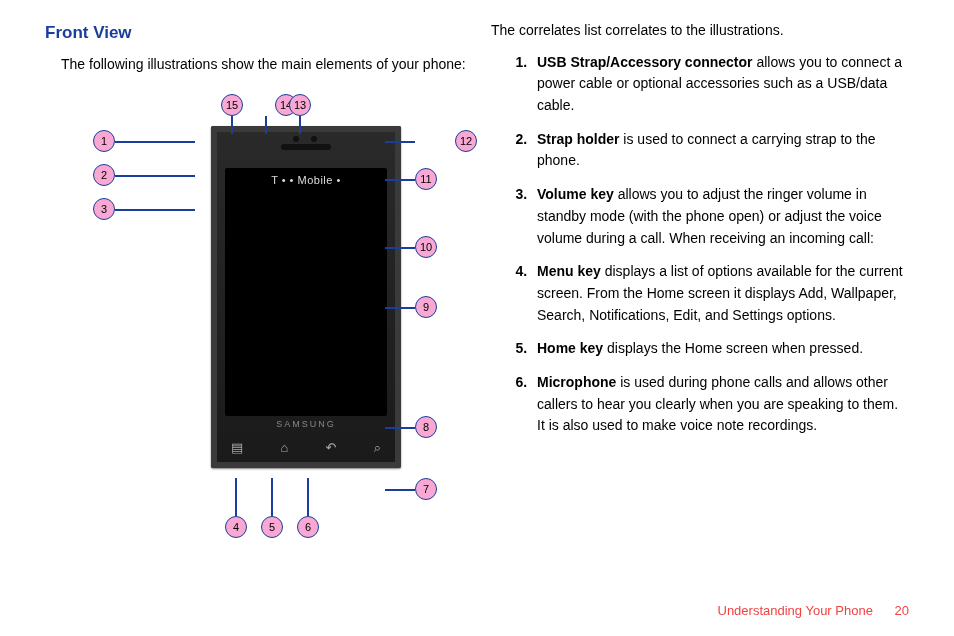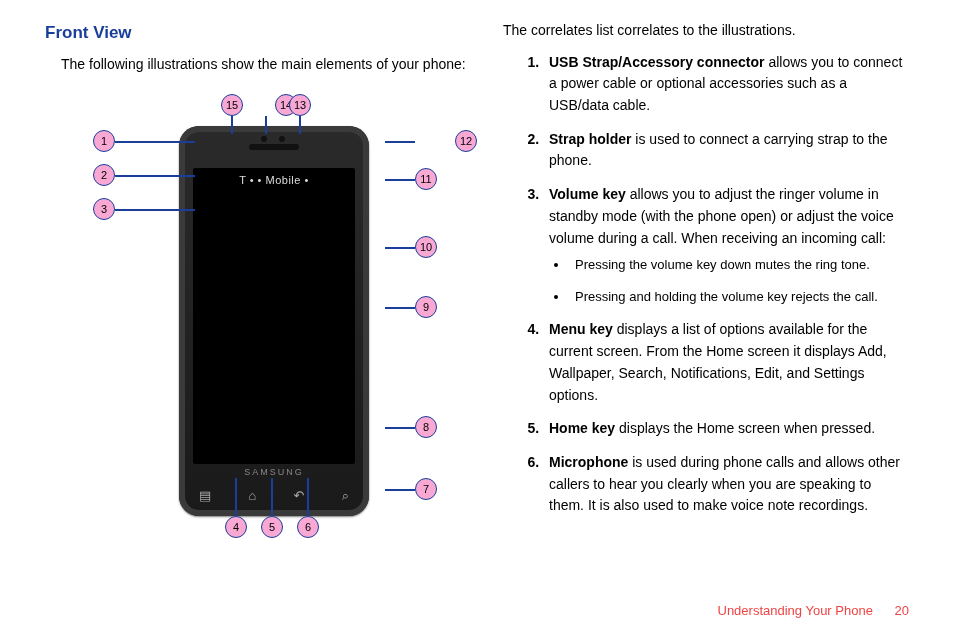"Front View" .page { gap: 28px -> 16px }
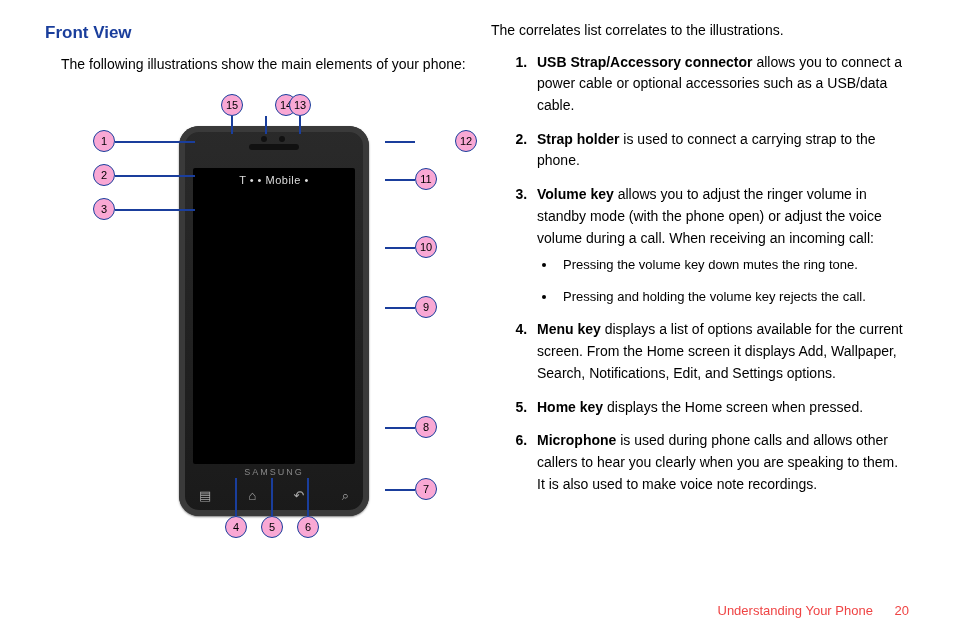"T • • Mobile •" .phone { border-radius: 20px -> 2px; height: 390px -> 342px; left: 124px -> 156px }
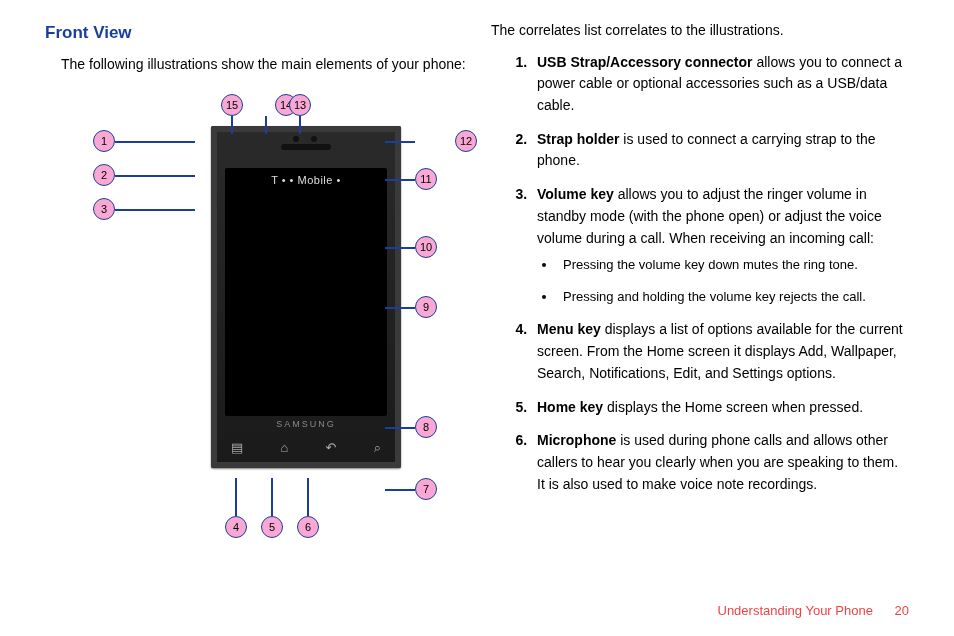"Pressing the volume key down" ul { html: <ul> <li>Pressing the volume key down mutes the ring tone.</li> <li>Pressing and holding the volume key rejects the call.</li> </ul> -> none }
